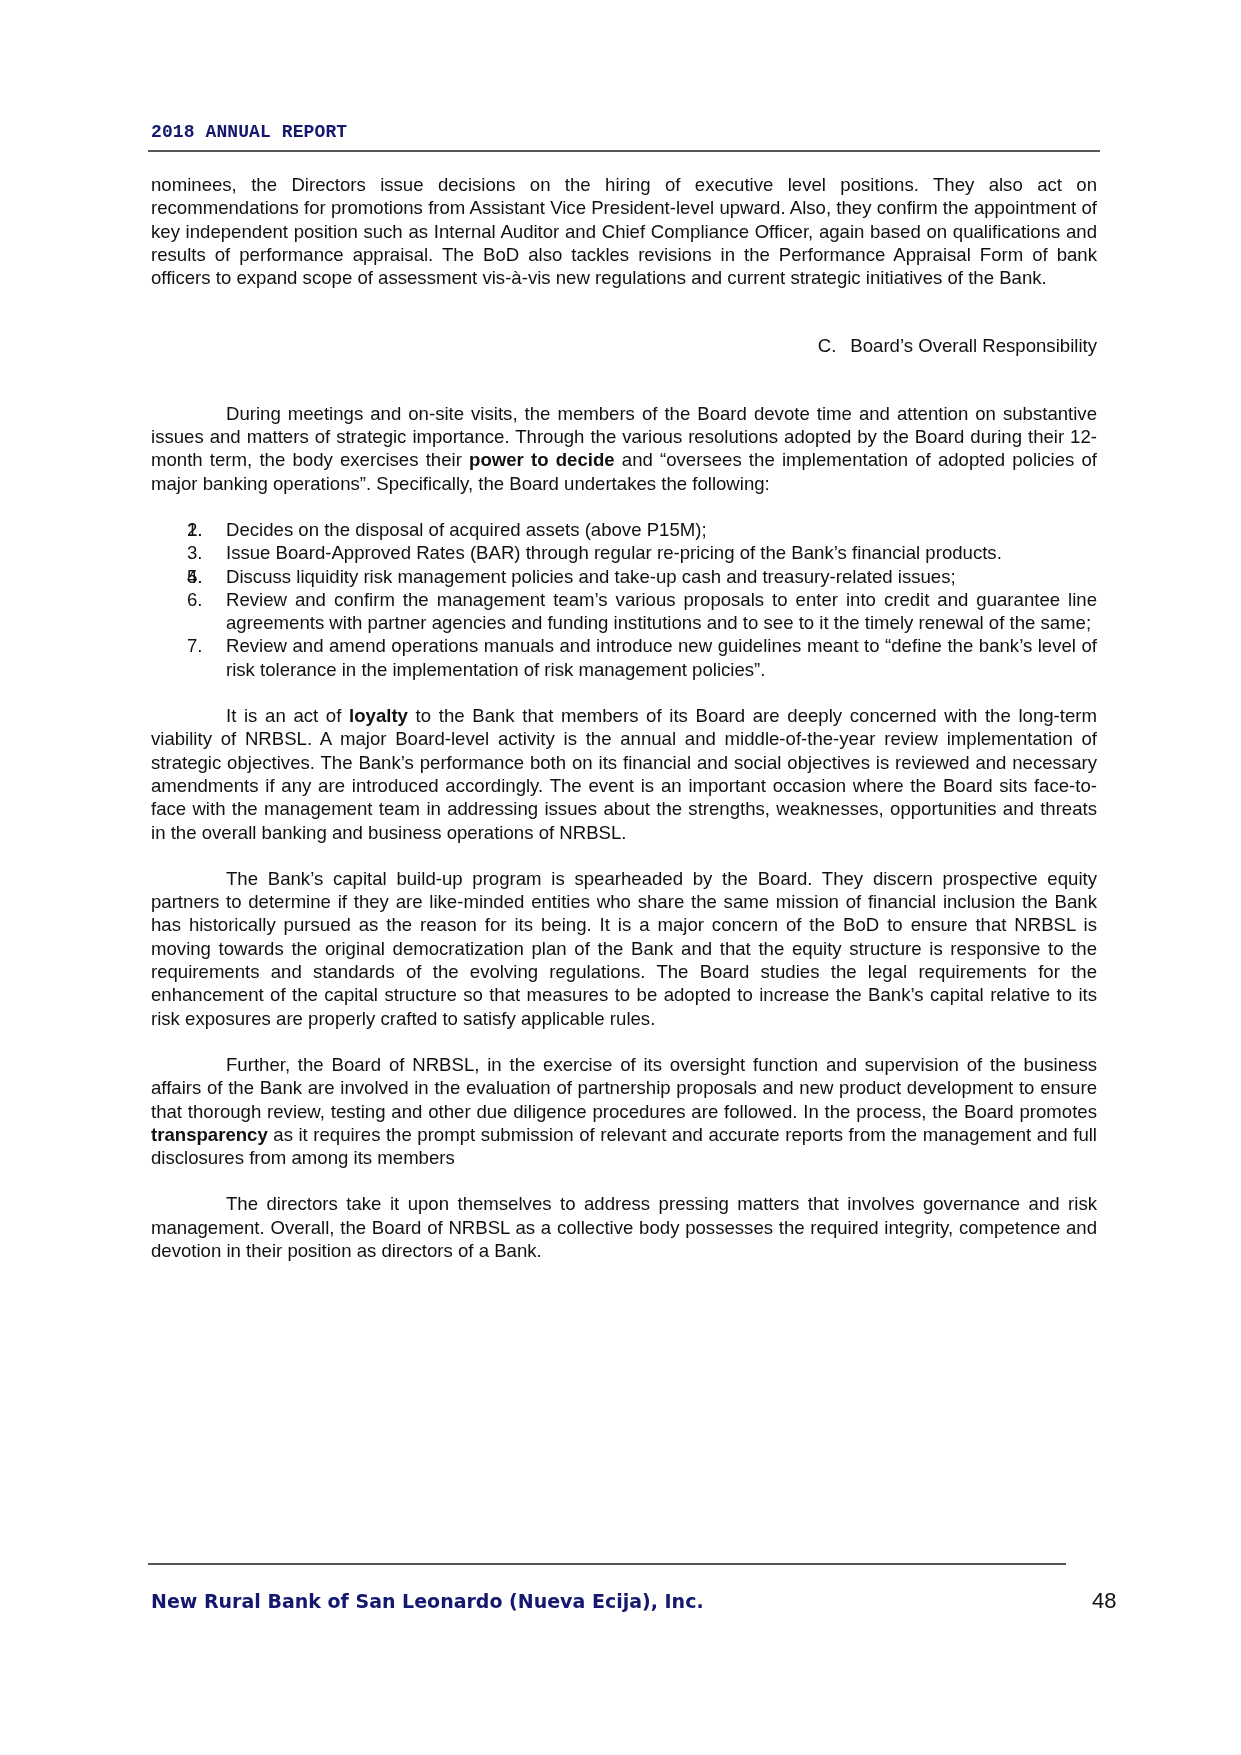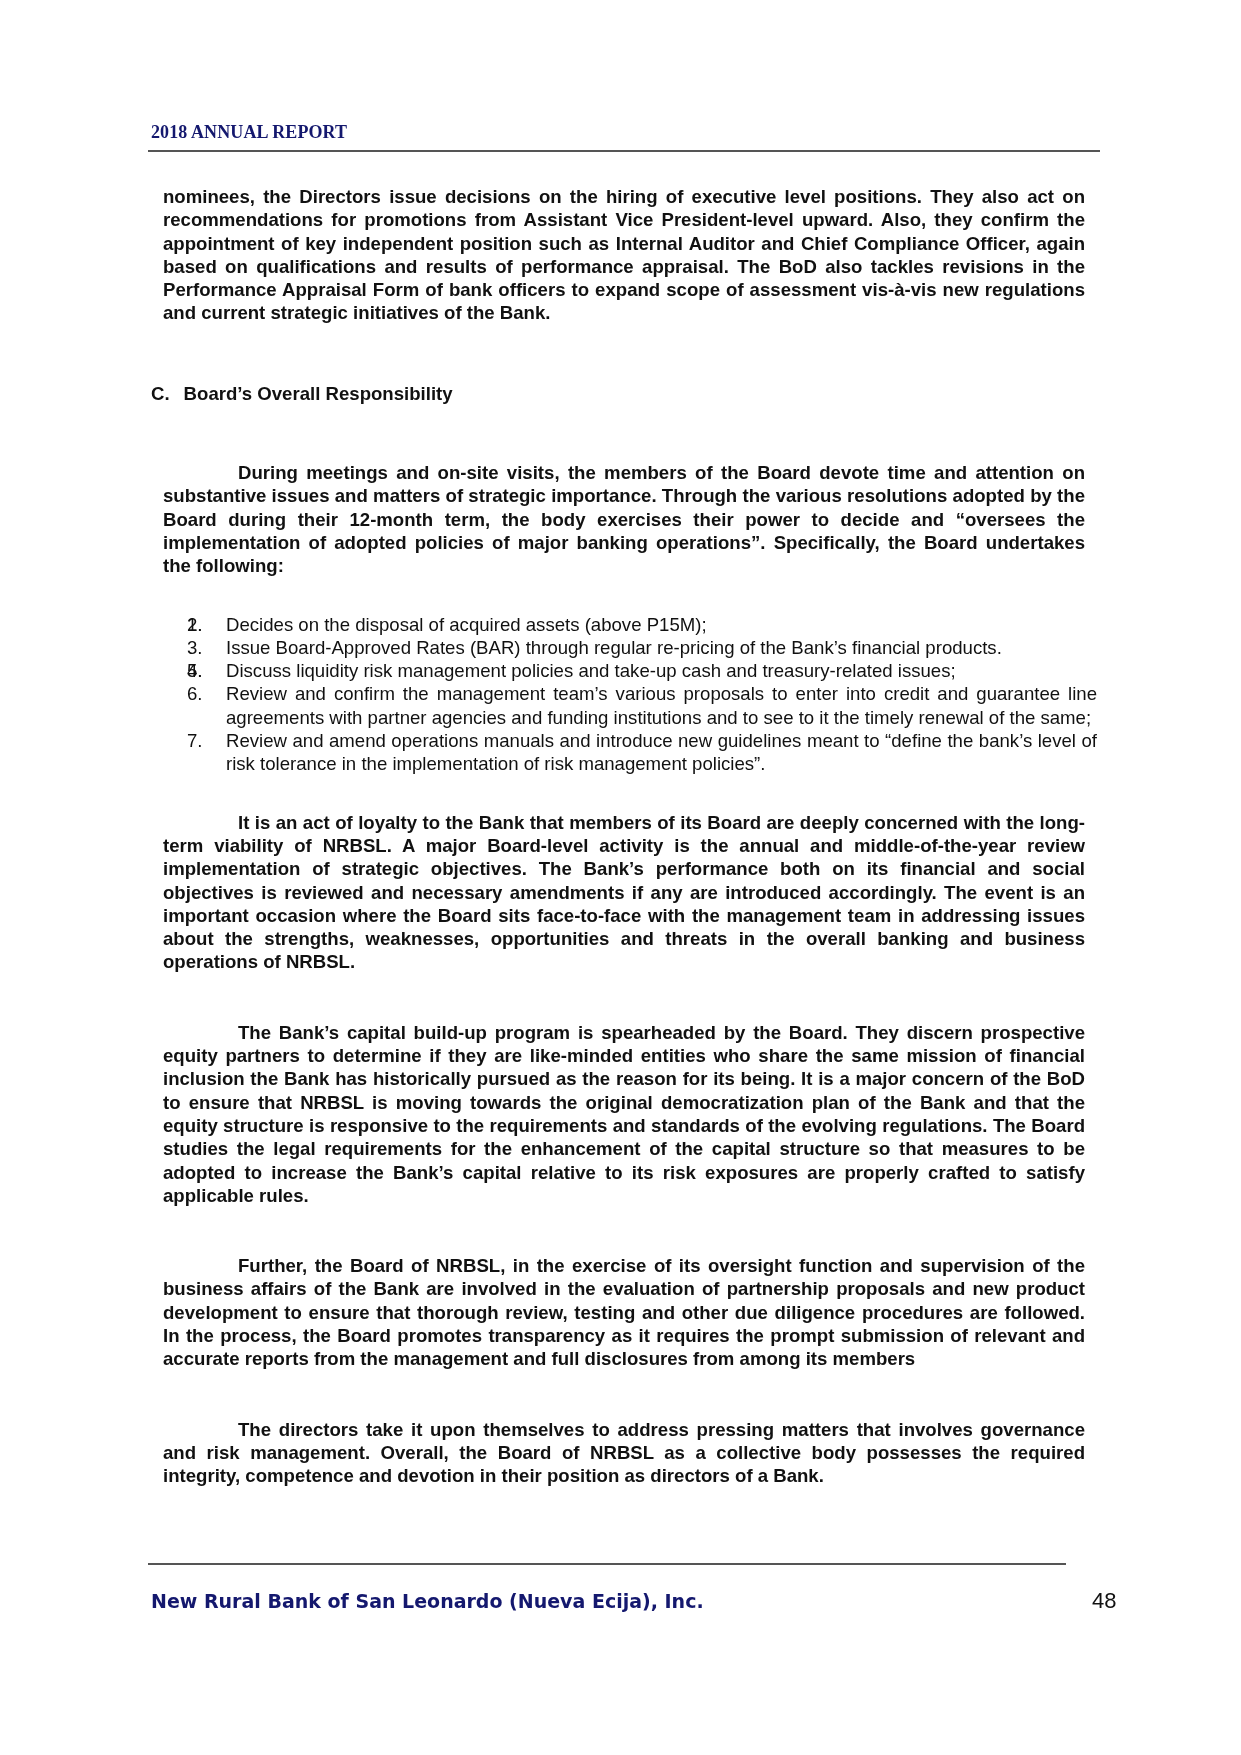"2018 ANNUAL REPORT" .header-title { font-family: Liberation Serif, serif -> Liberation Mono, monospace }
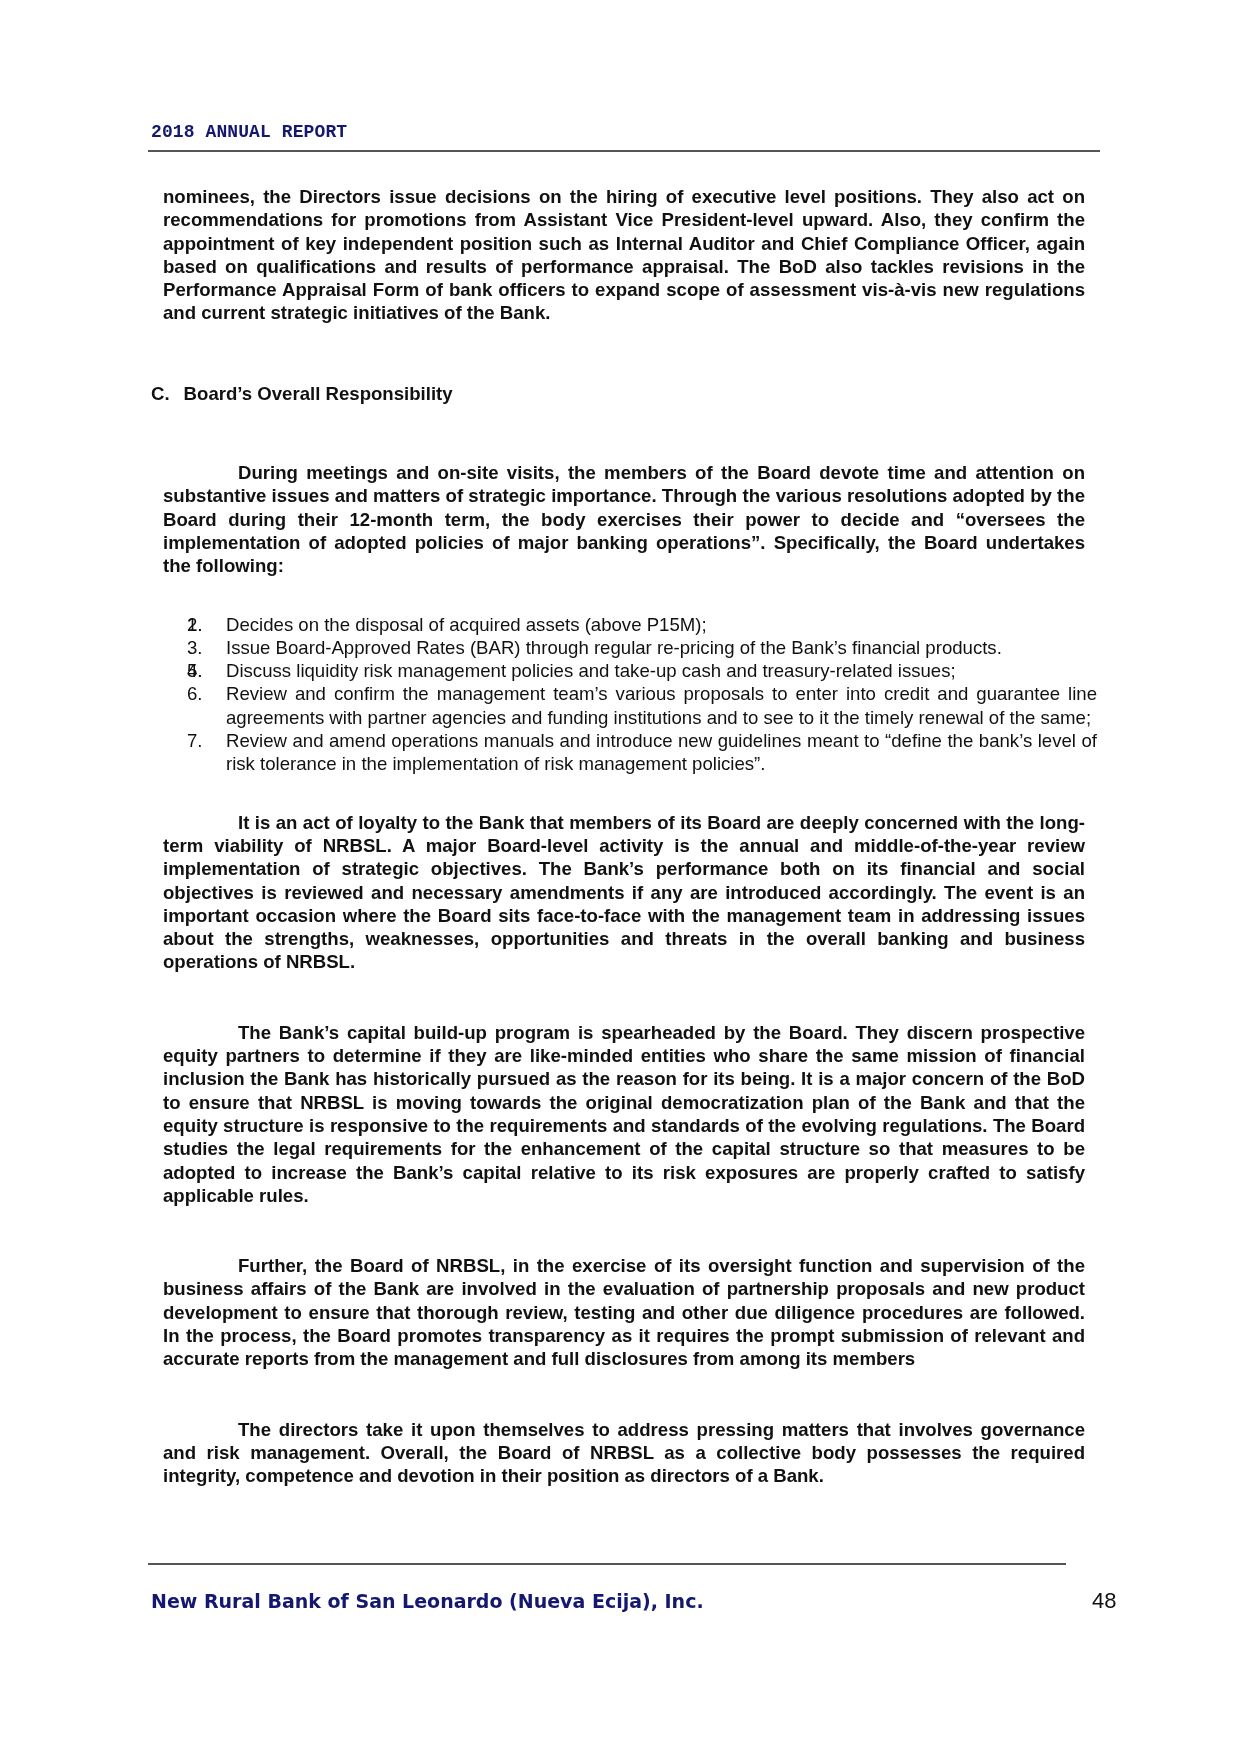"nominees, the Directors issue decisions" .content p { font-weight: bold -> none; margin: 12px -> 0 }
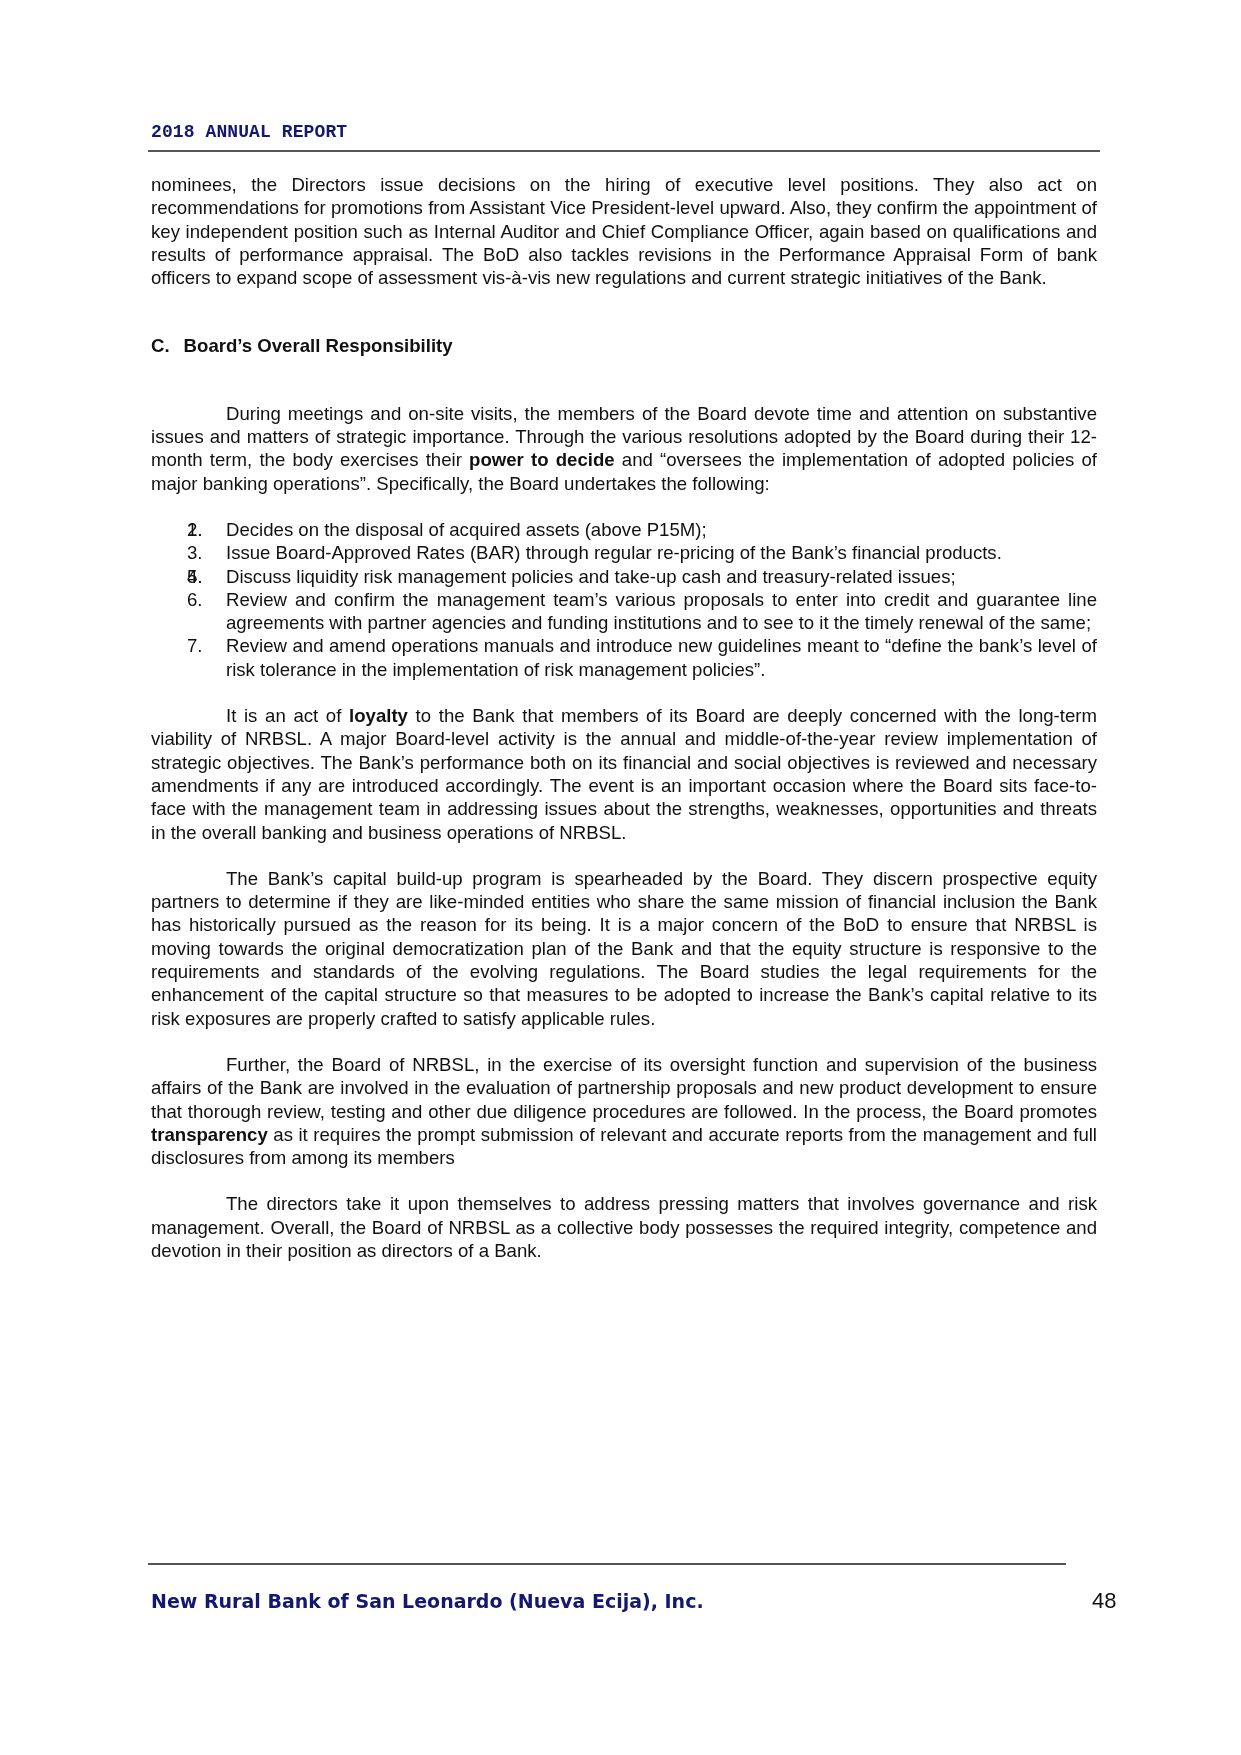"C. Board’s Overall Responsibility" .section-heading { font-weight: bold -> normal; text-align: left -> right }
